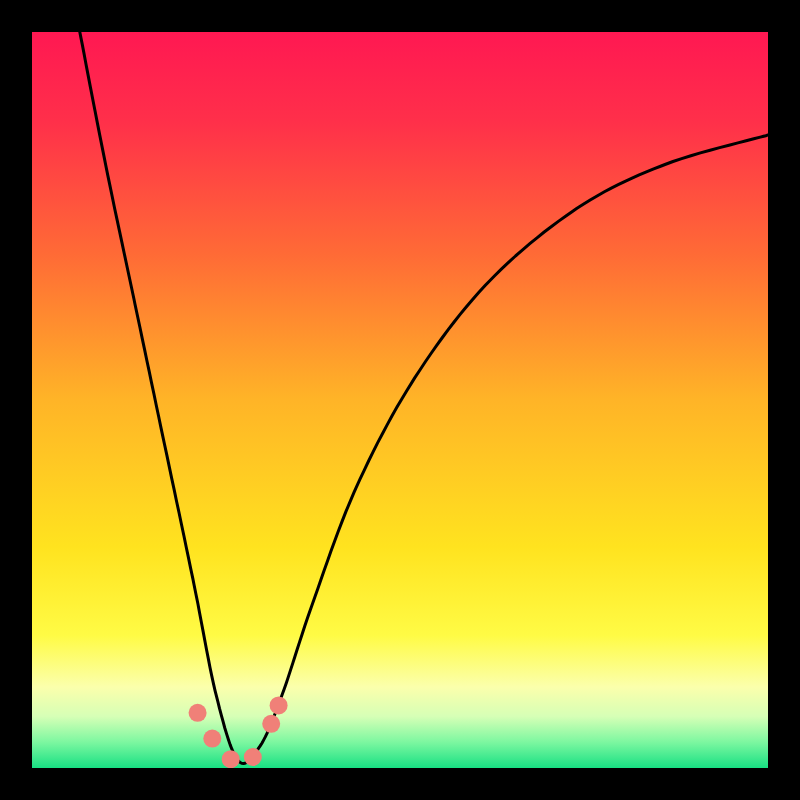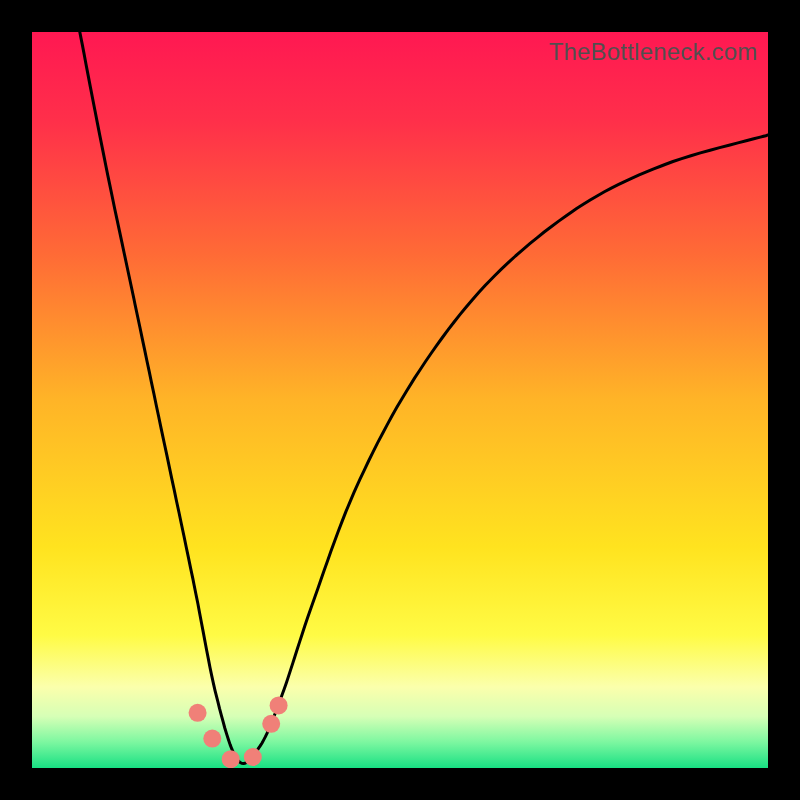"TheBottleneck.com" div.watermark { html: <div>TheBottleneck.com</div> -> none }
